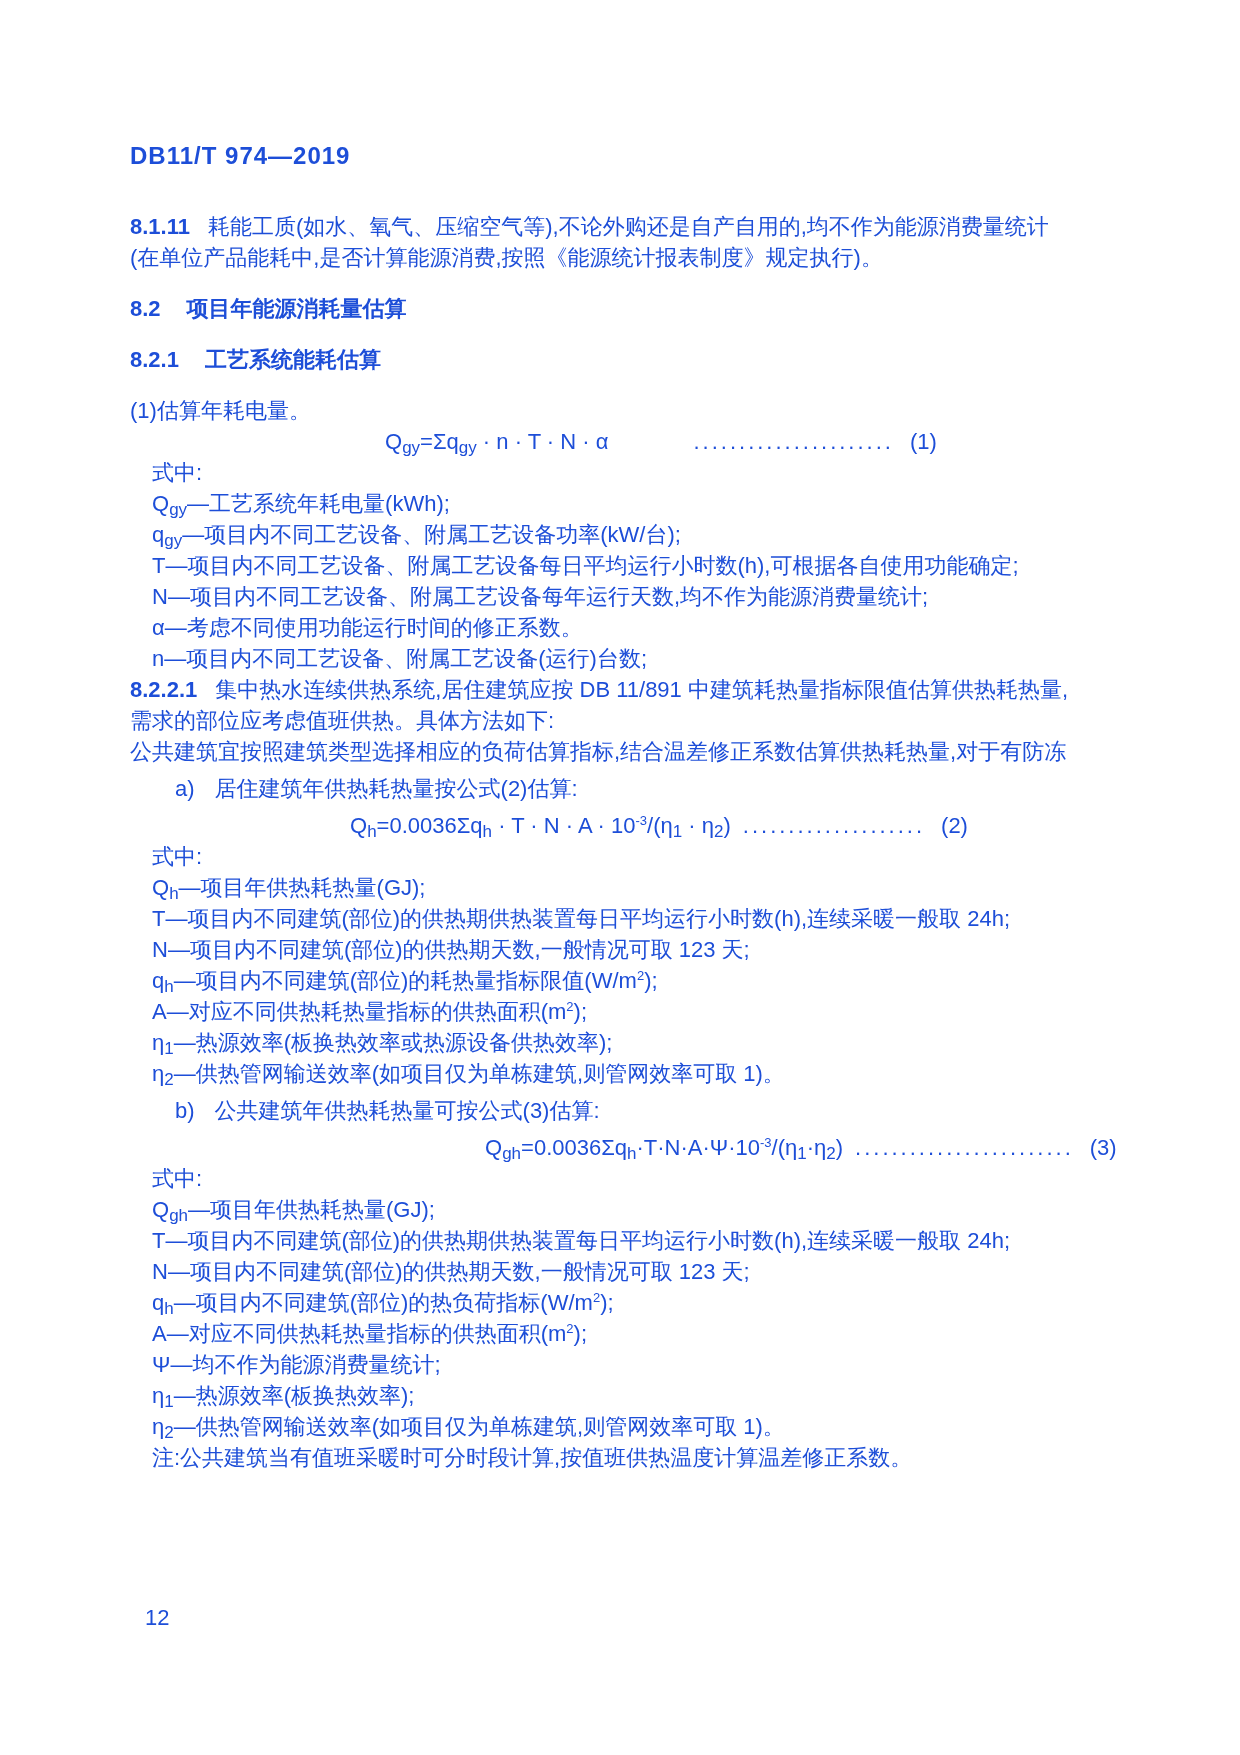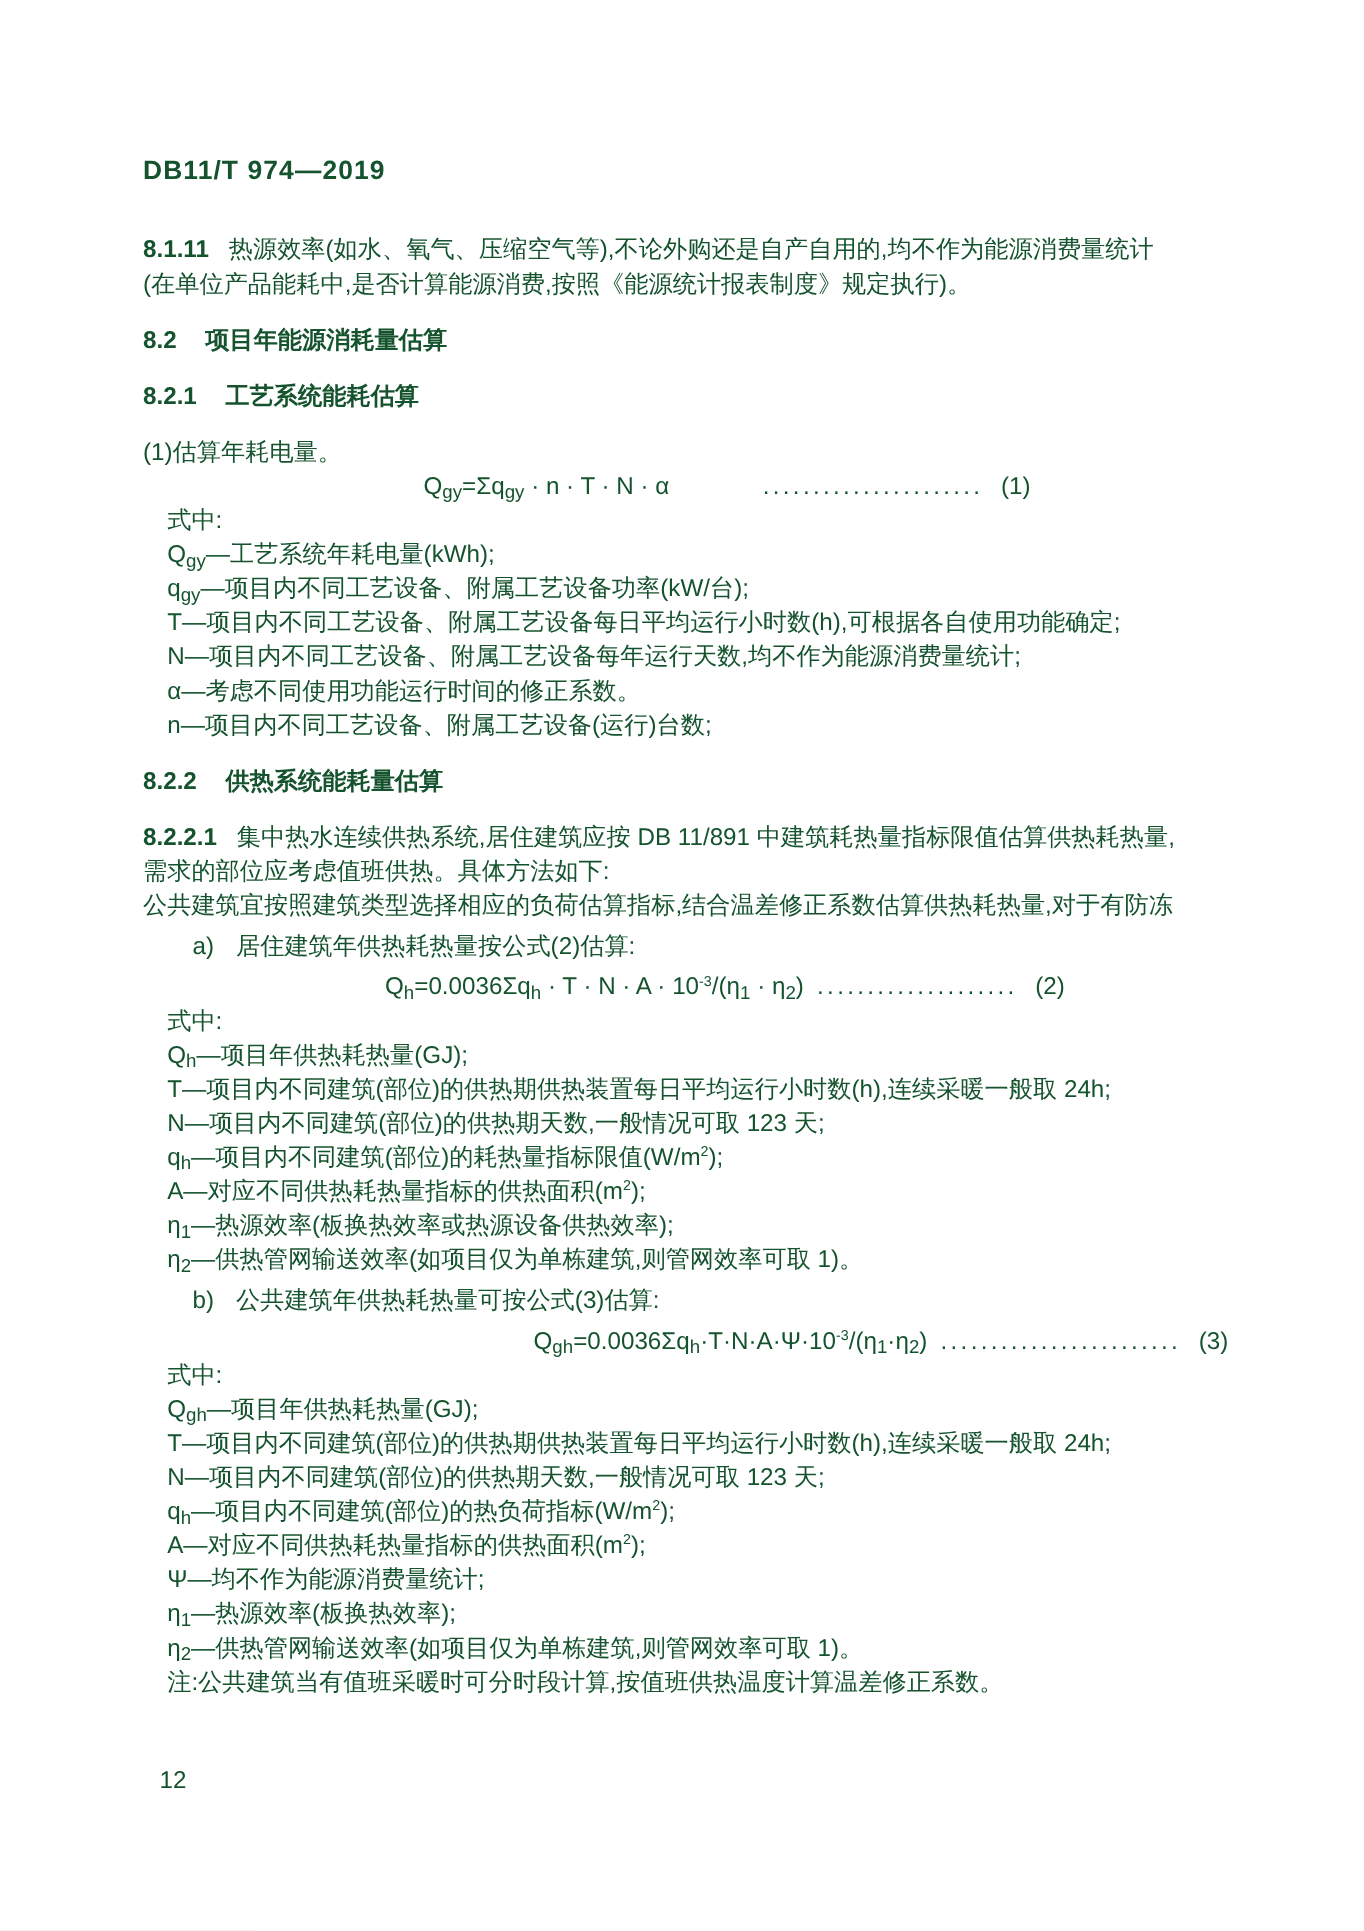"DB11/T 974—2019" .page { color: #14532d -> #1d4ed8 }
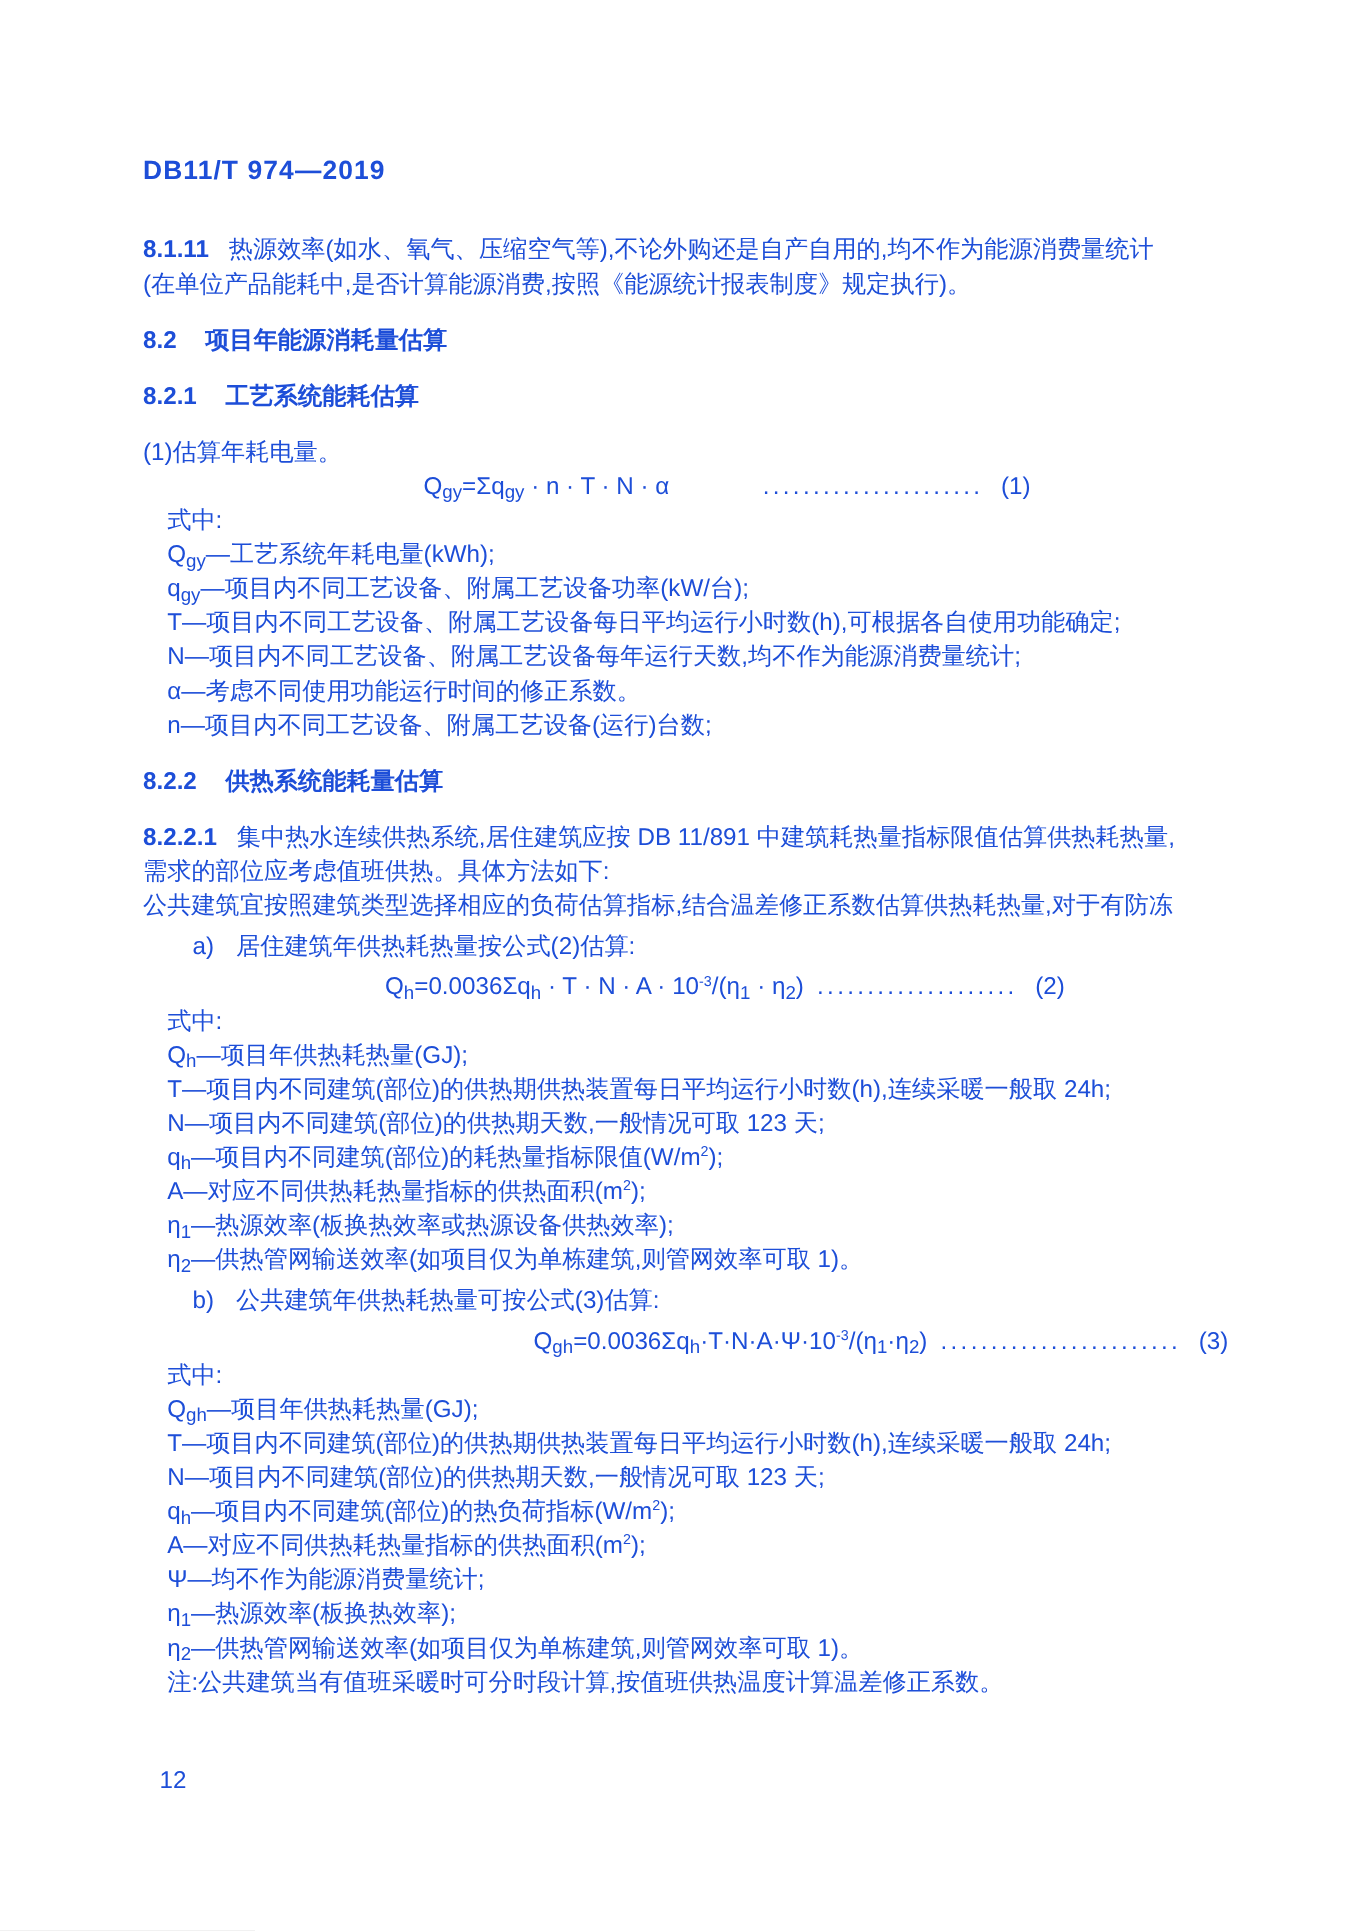"热源效率(如水、氧气、压缩空气等),不论外购还是自产自用的,均不作为能源消费量统" span { text: 热源效率 -> 耗能工质 }
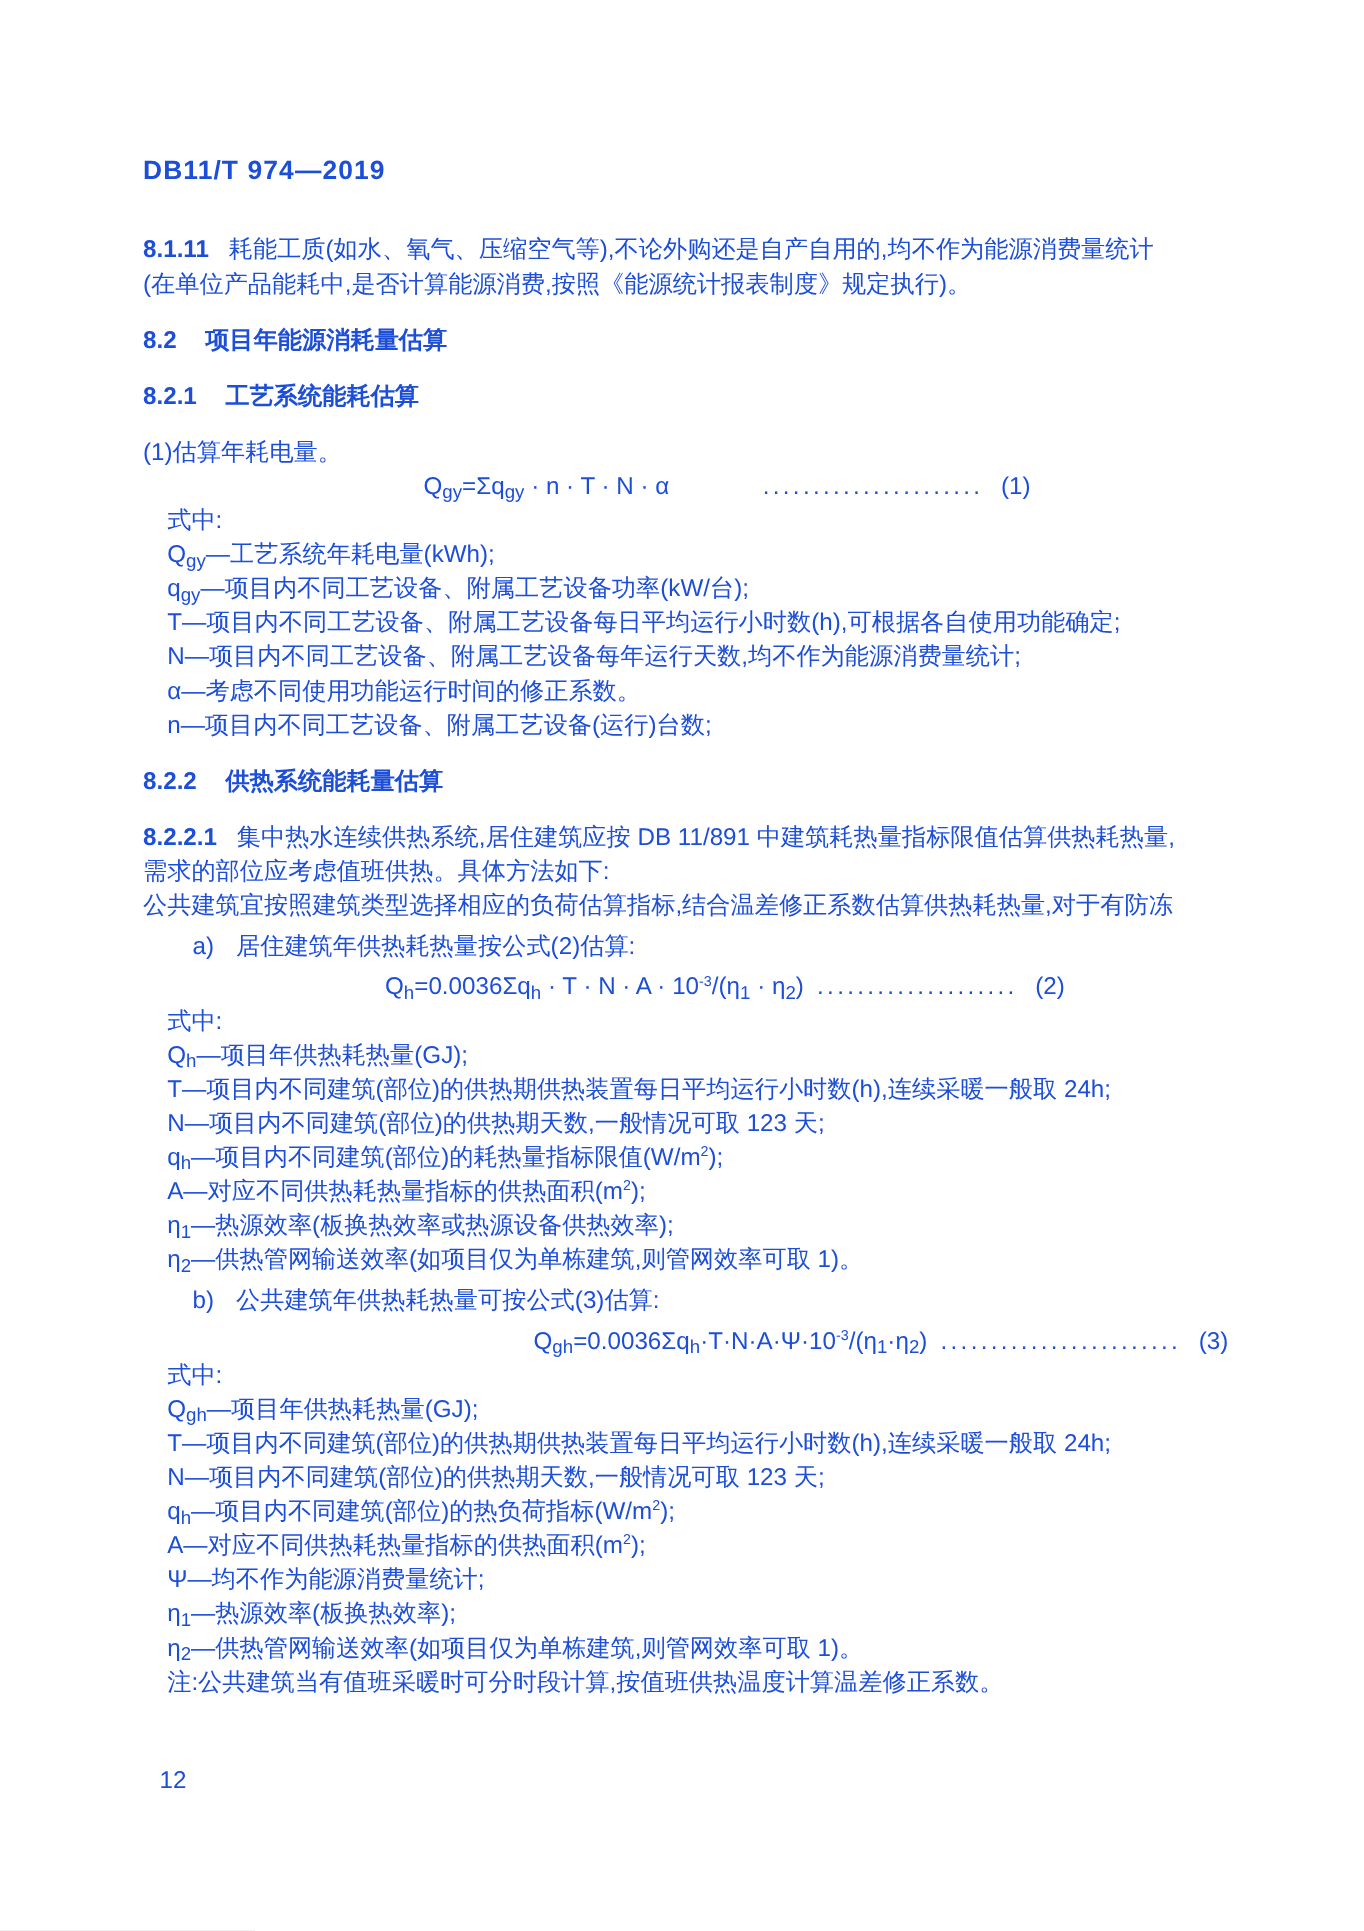"8.2.2 供热系统能耗量估算" div.line { html: <div><span>8.2.2</span><span>供热系统能耗量估算</span></div> -> none }
